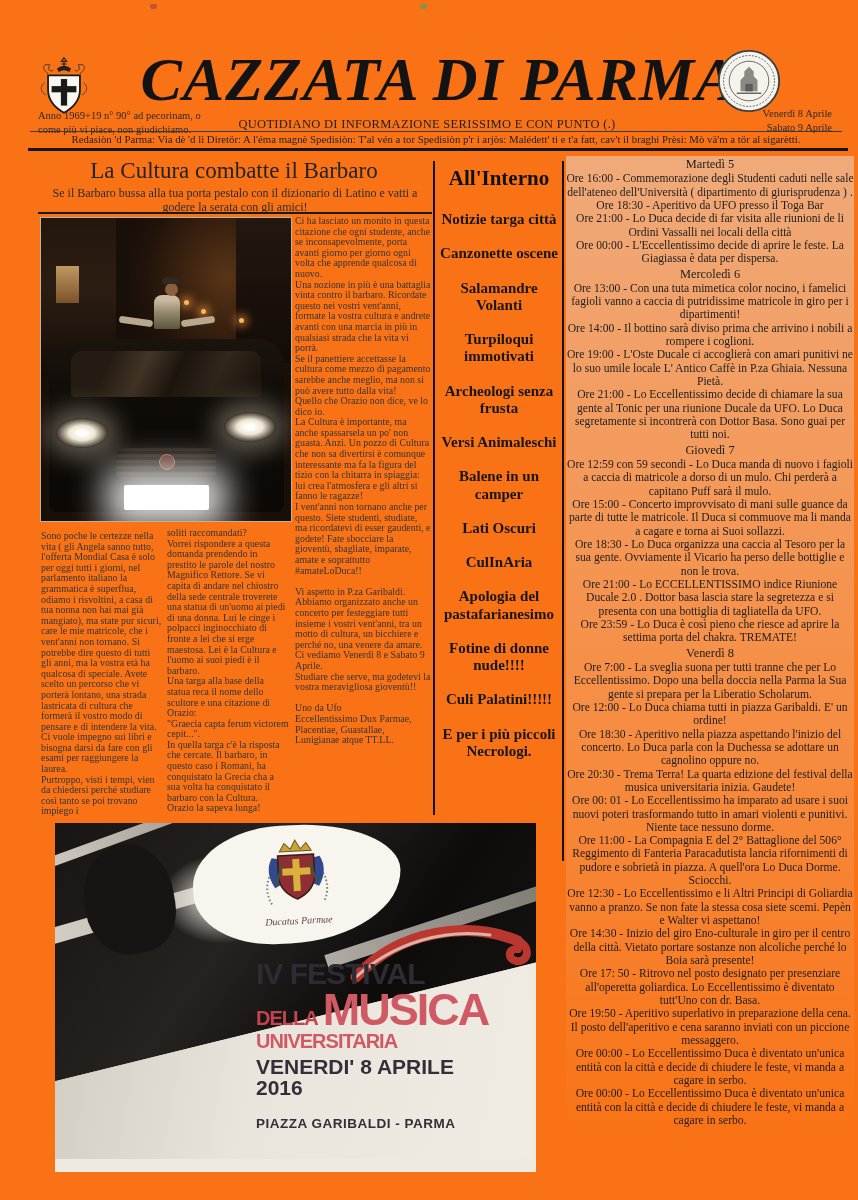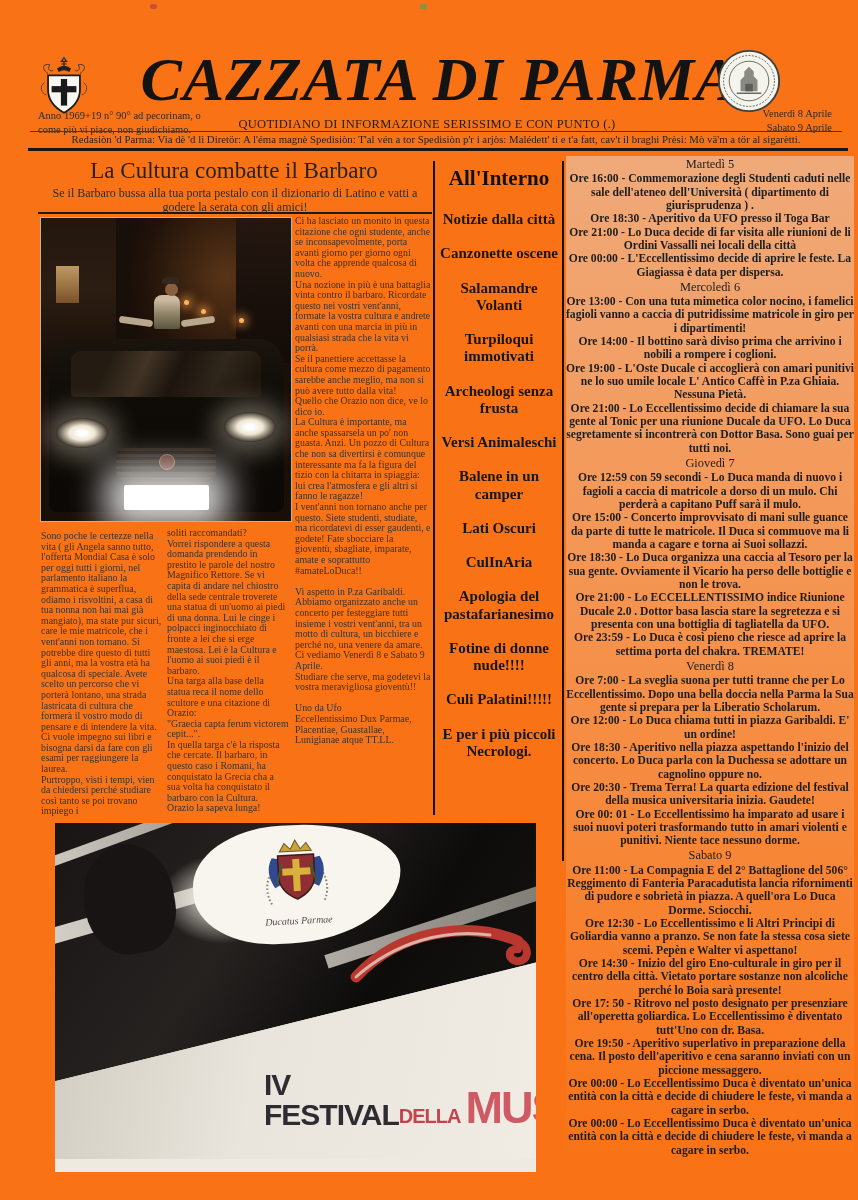"Ore 16:00 - Commemorazione degli" .sched-entry.event { font-weight: bold -> normal }
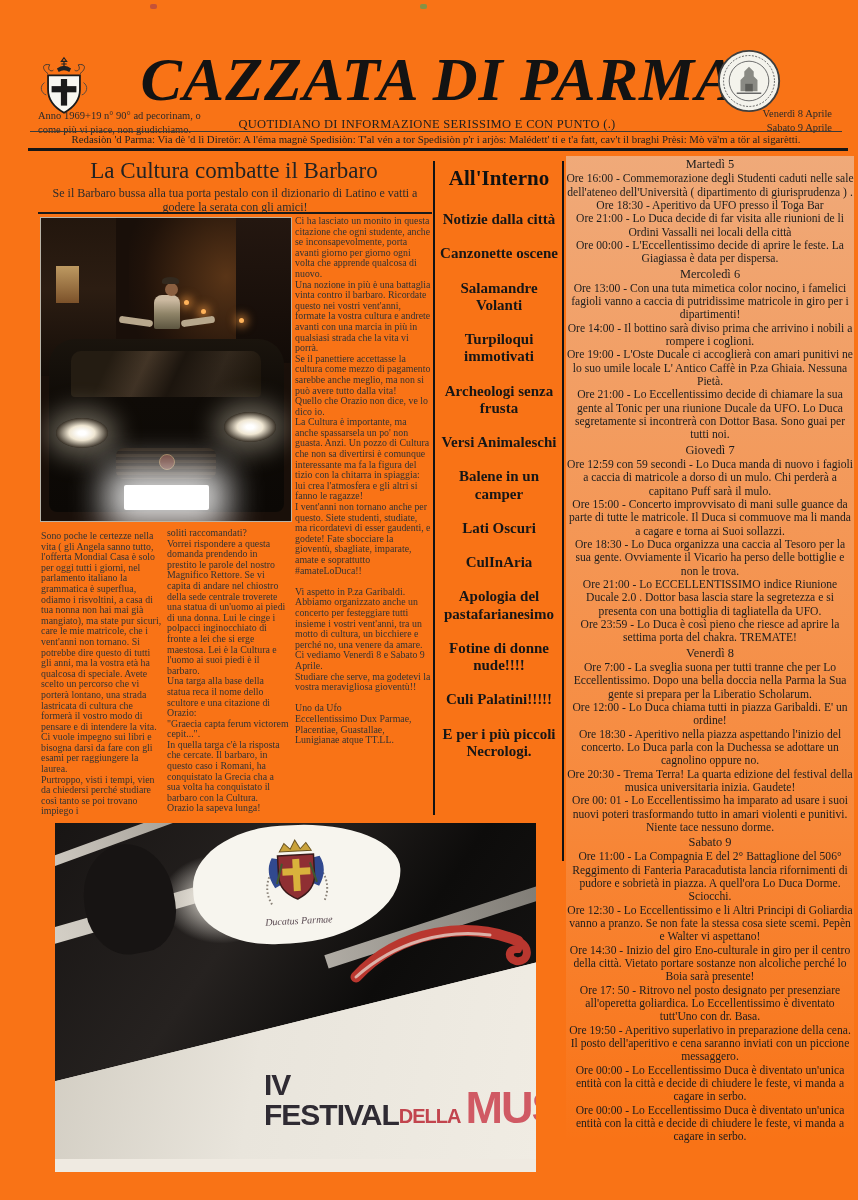"Notizie dalla città" div.interno-item { text: dalla -> targa }
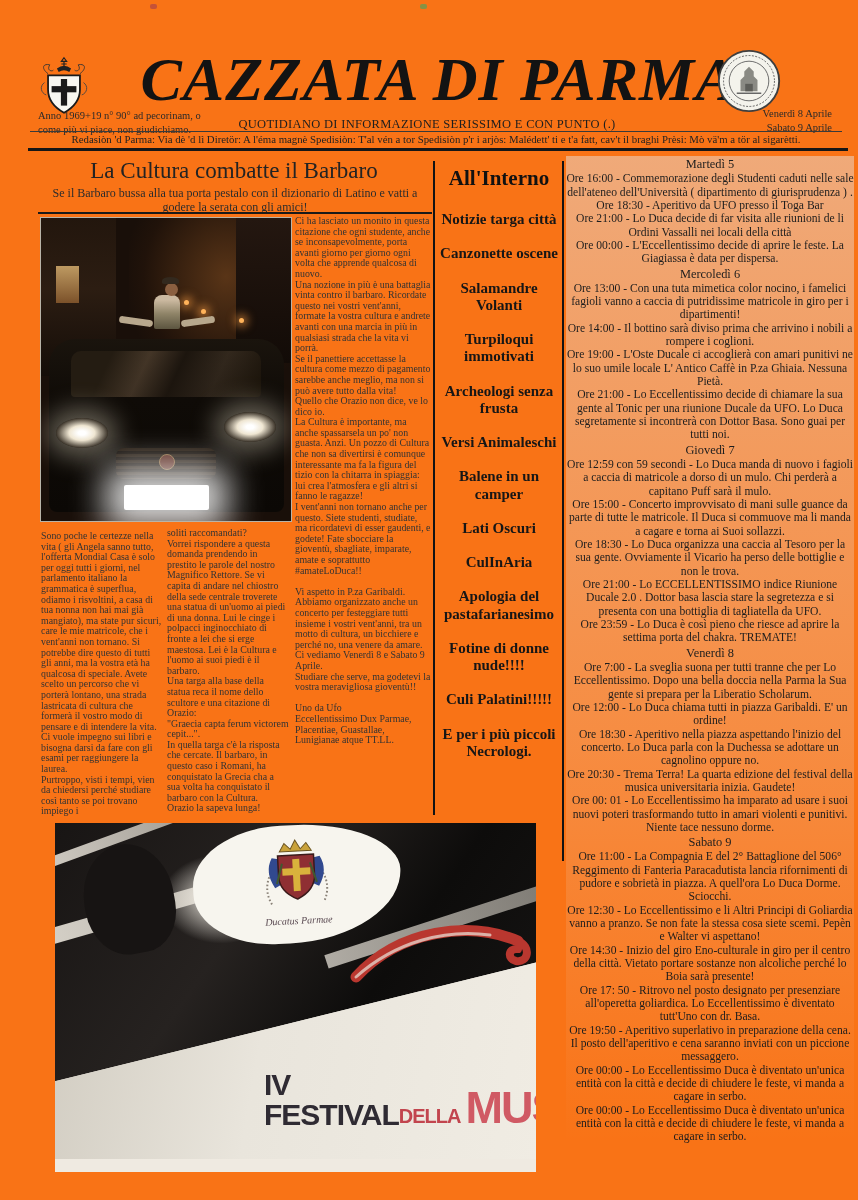"Sabato 9" div.sched-entry { html: <div>Sabato 9</div> -> none }
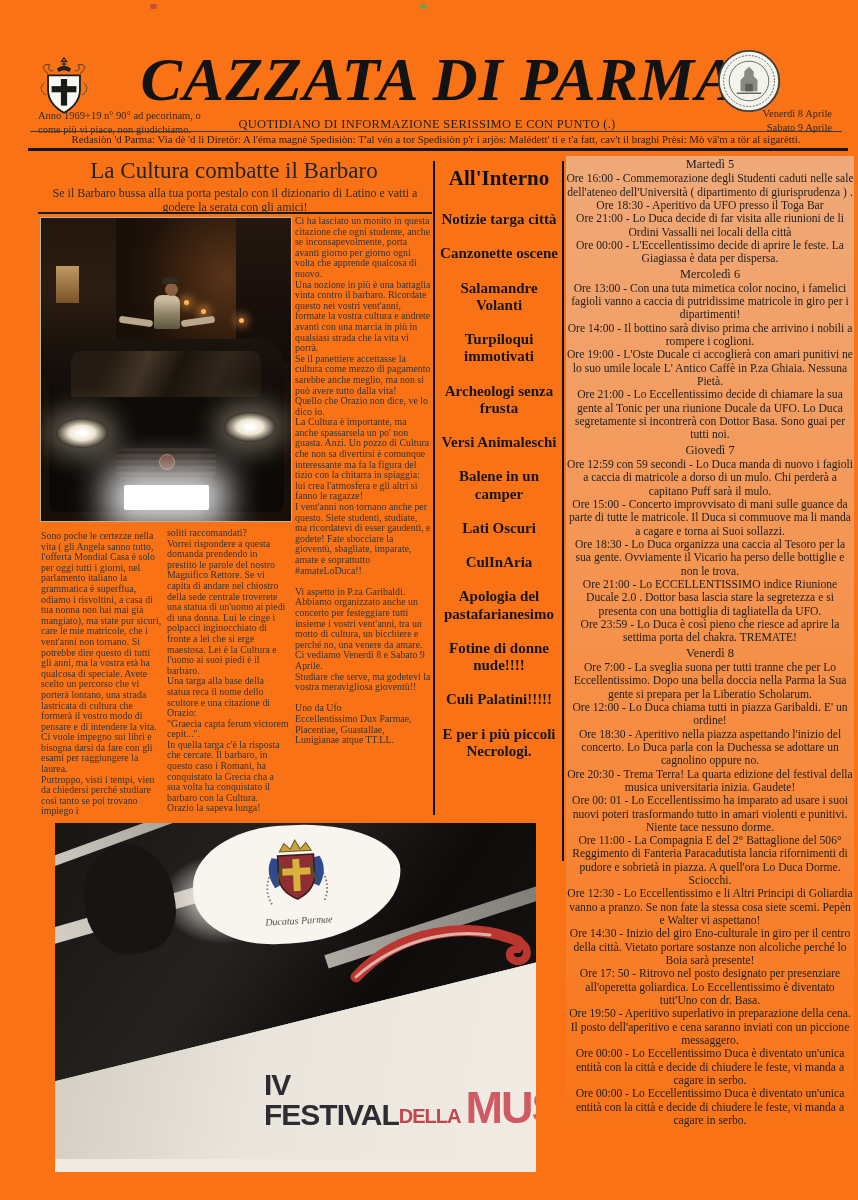"IV FESTIVAL" .poster-text { align-items: flex-end -> flex-start; flex-direction: row -> column; right: 22px -> 30px }
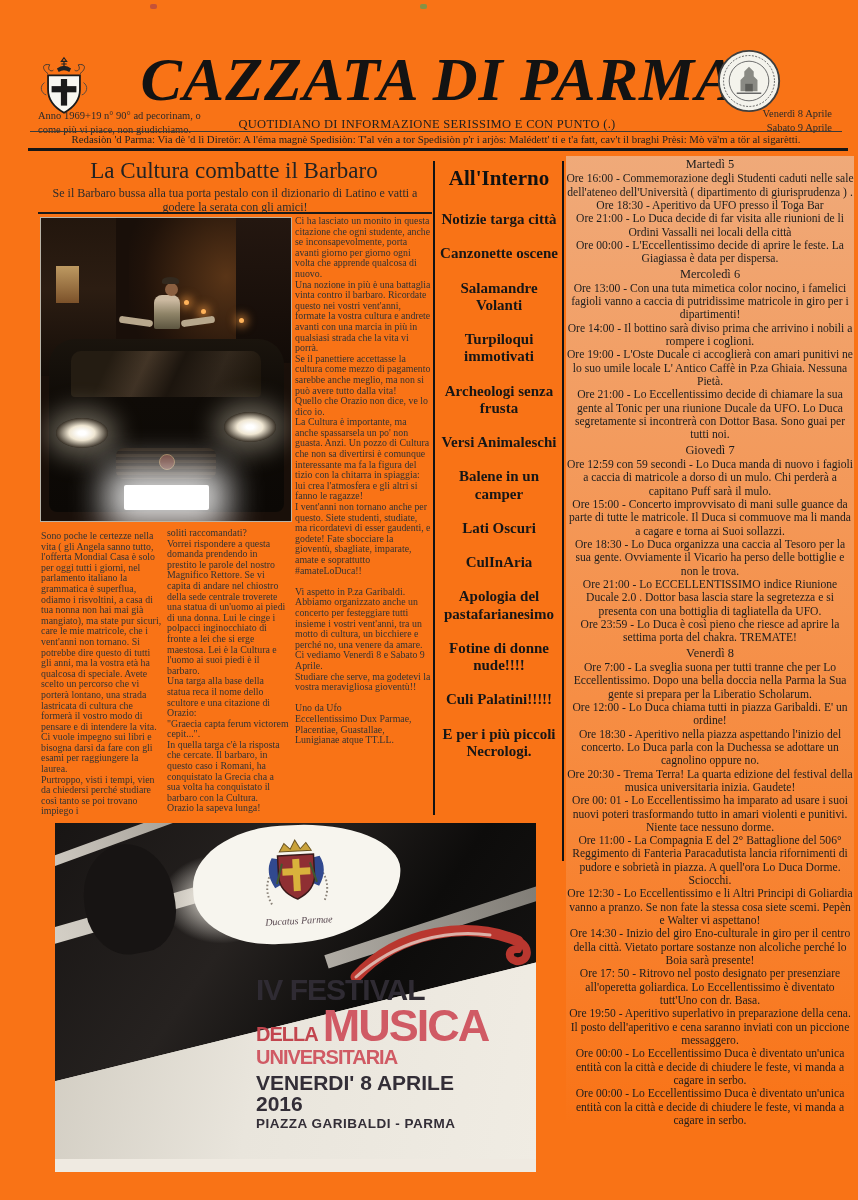"PIAZZA GARIBALDI - PARMA" .p-venue { margin-top: 3px -> 19px }
